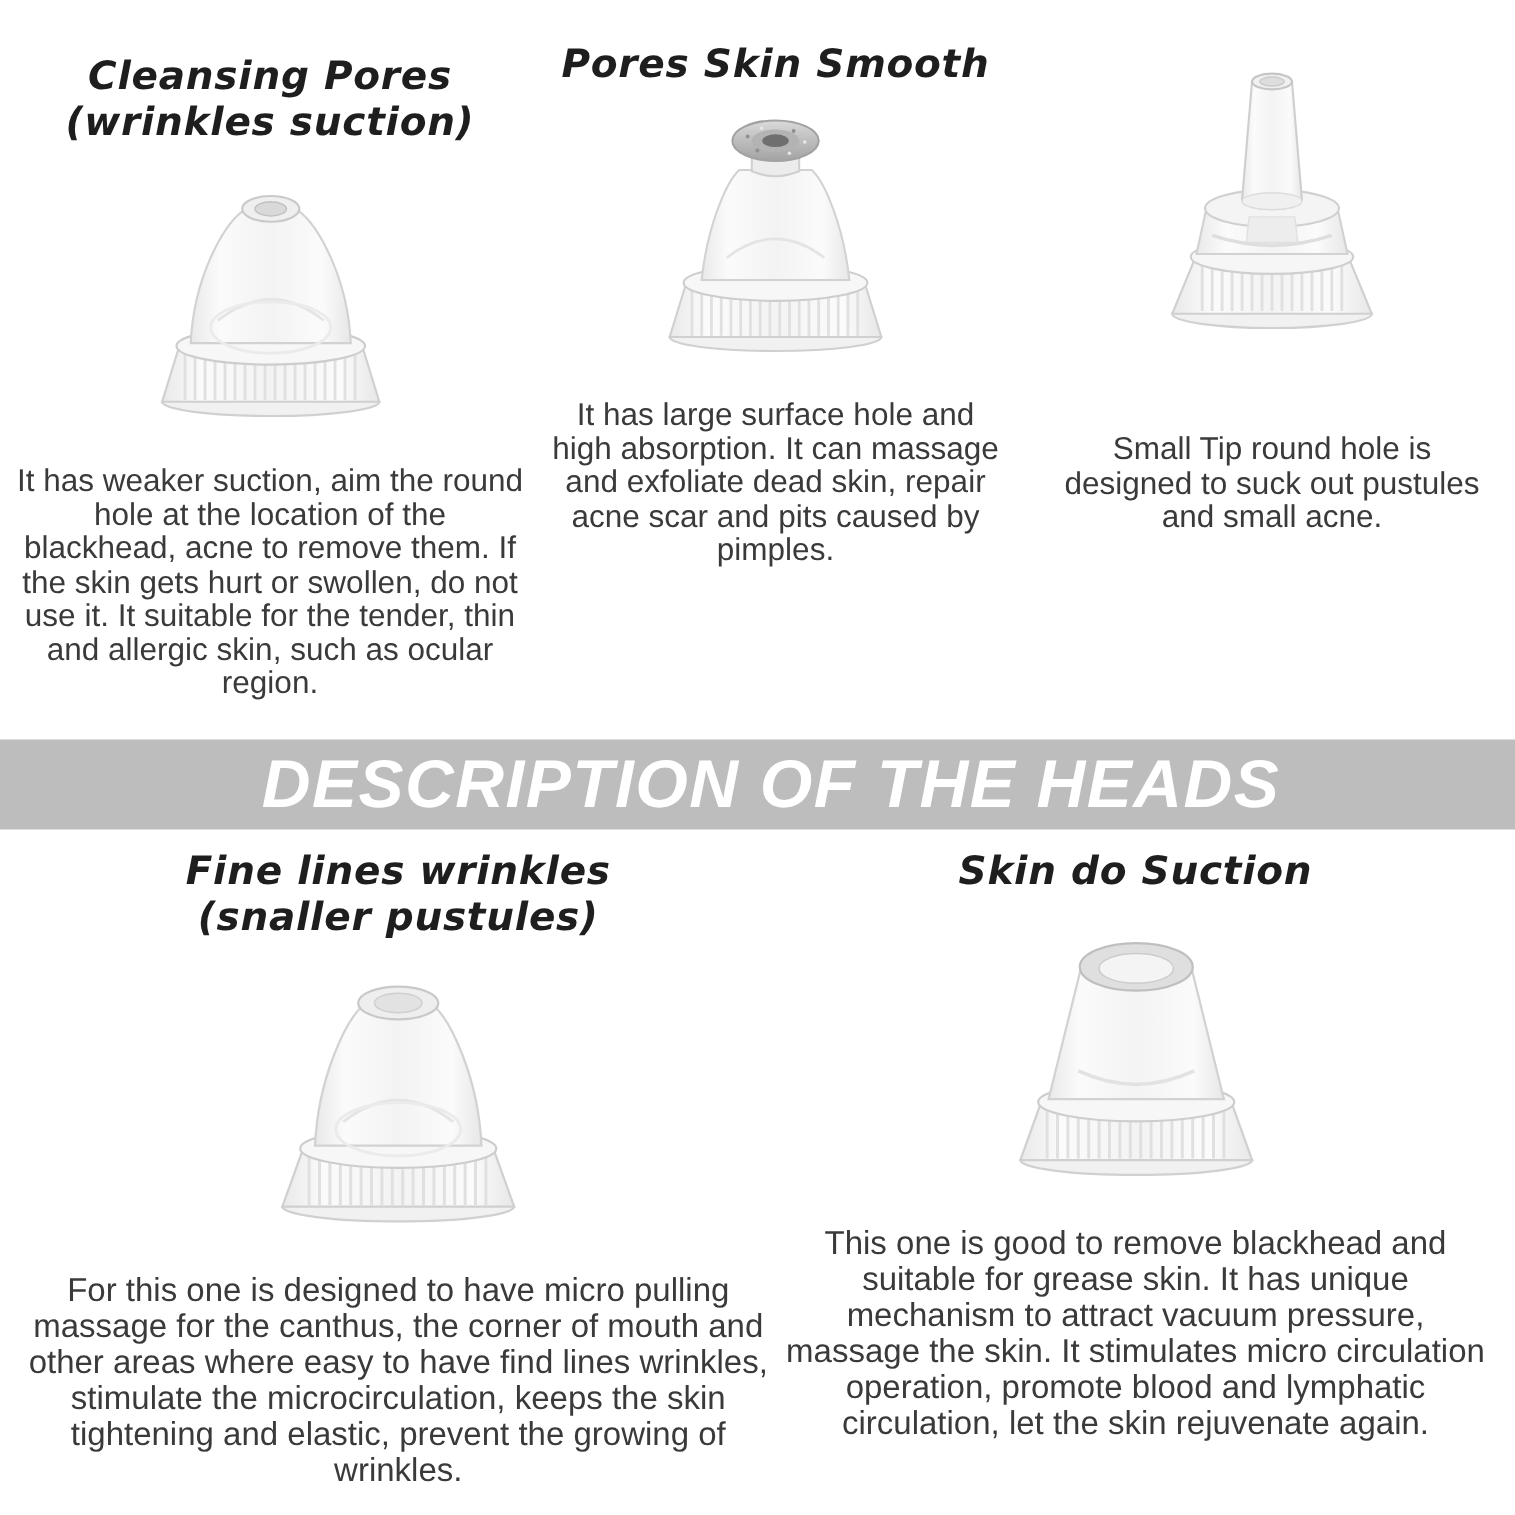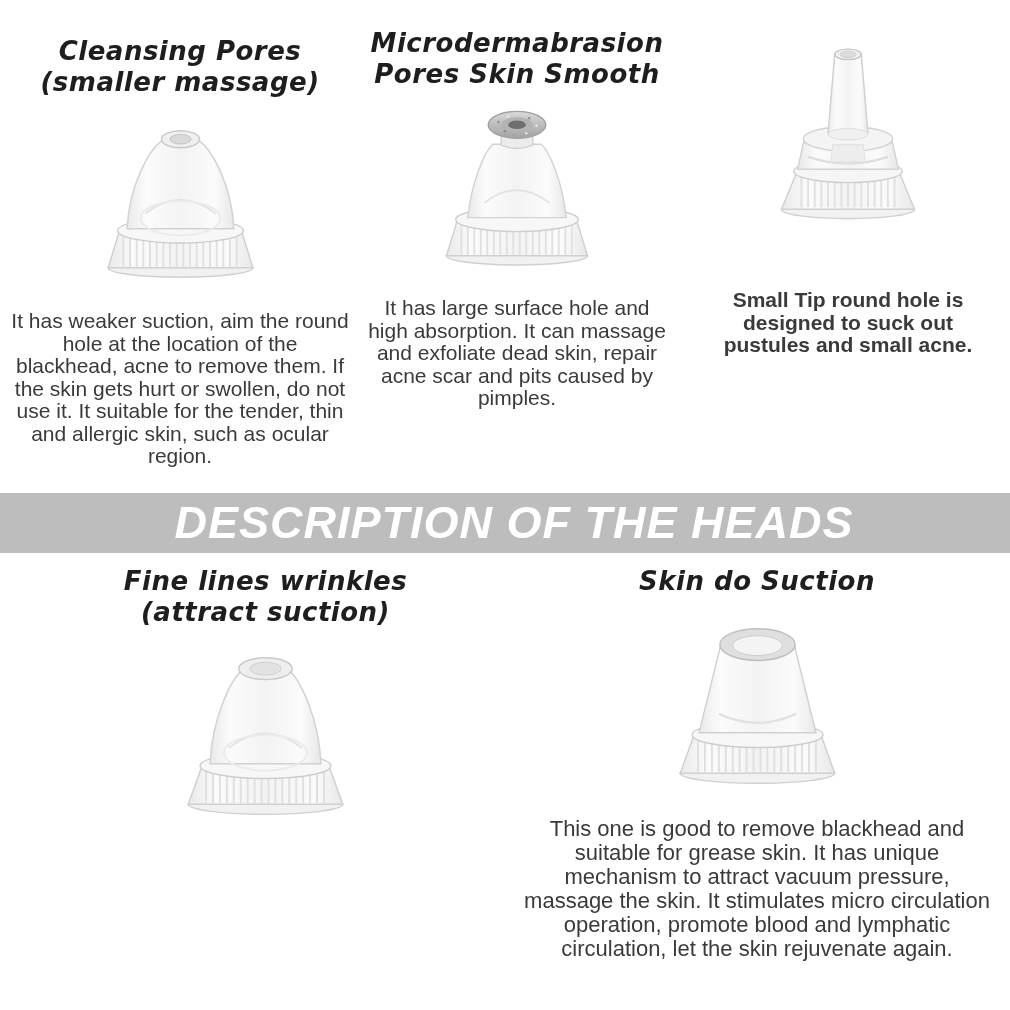"Microdermabrasion" div.head-title { html: <div>Microdermabrasion</div> -> none }
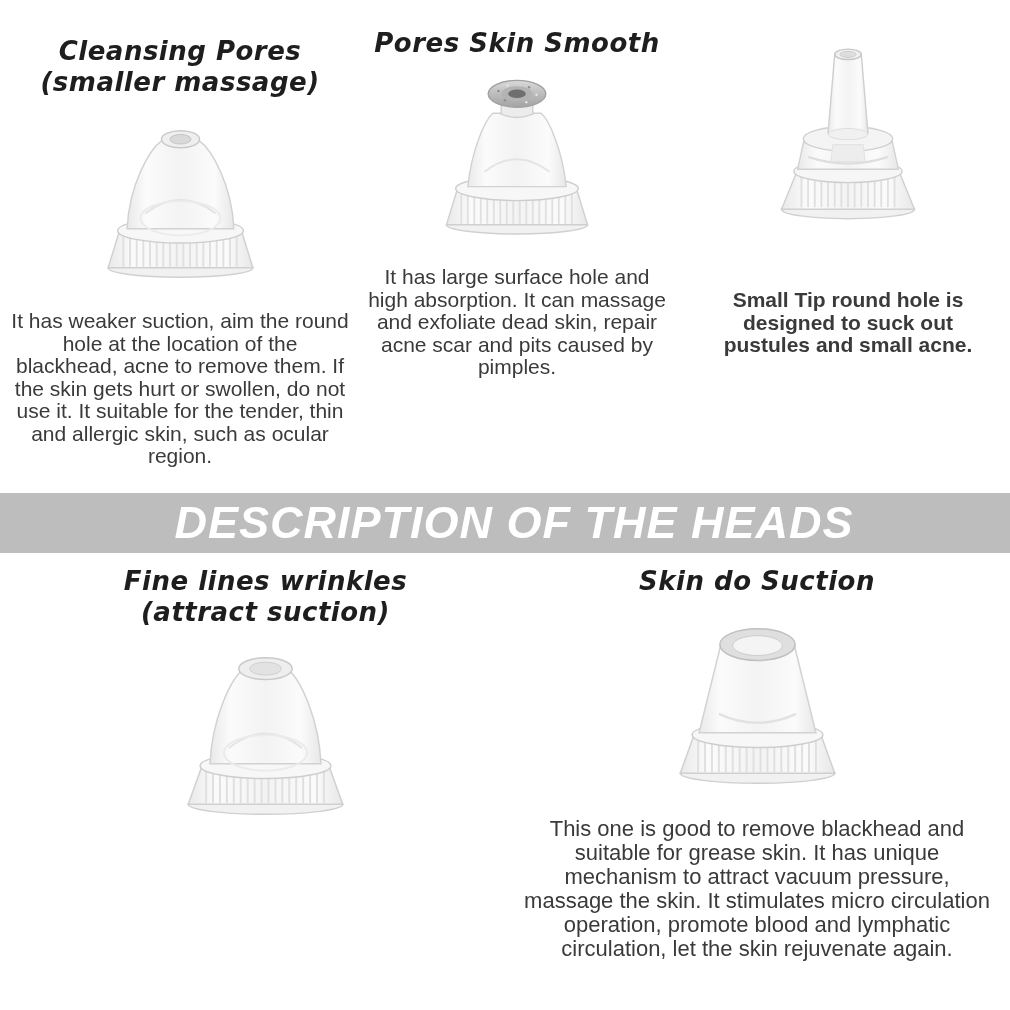"(smaller massage)" div.head-subtitle { text: smaller massage -> wrinkles suction }
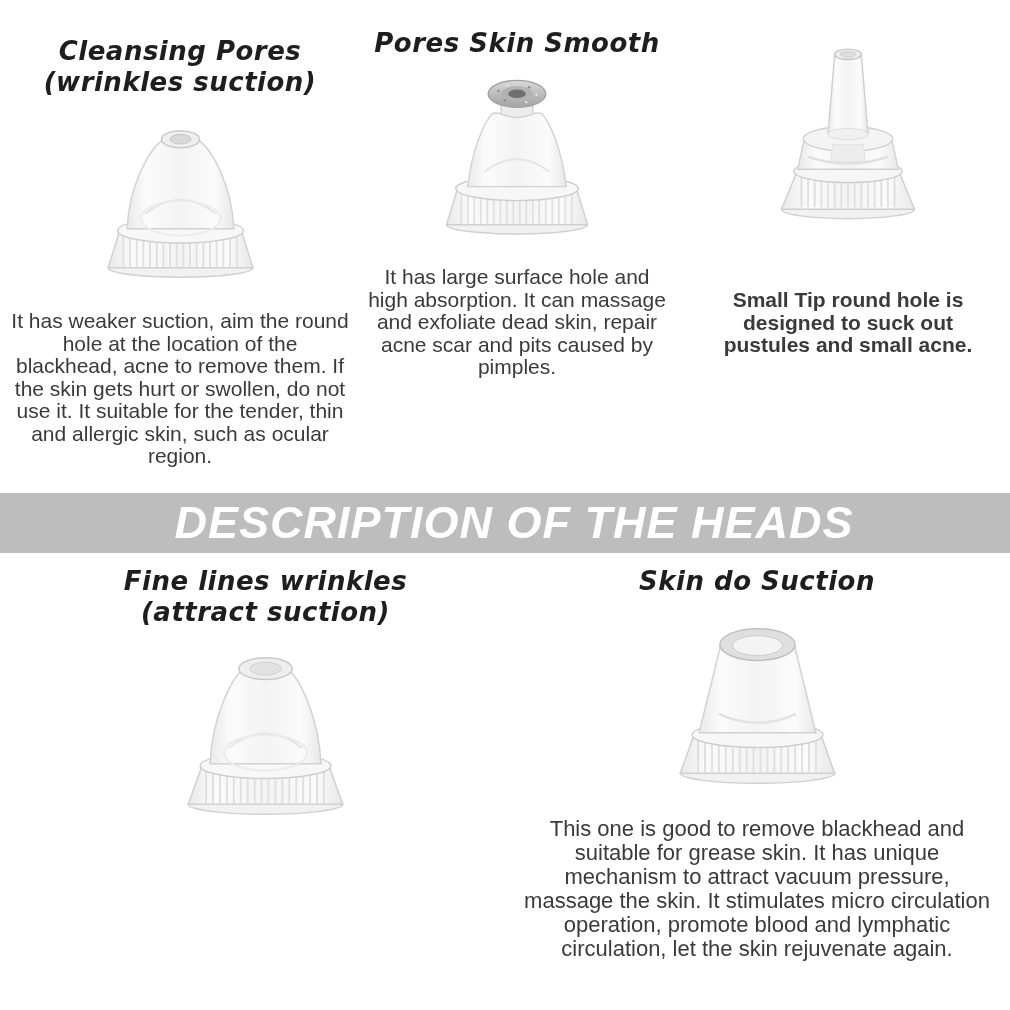"Small Tip round hole is" #card-3 .desc { font-weight: bold -> none }
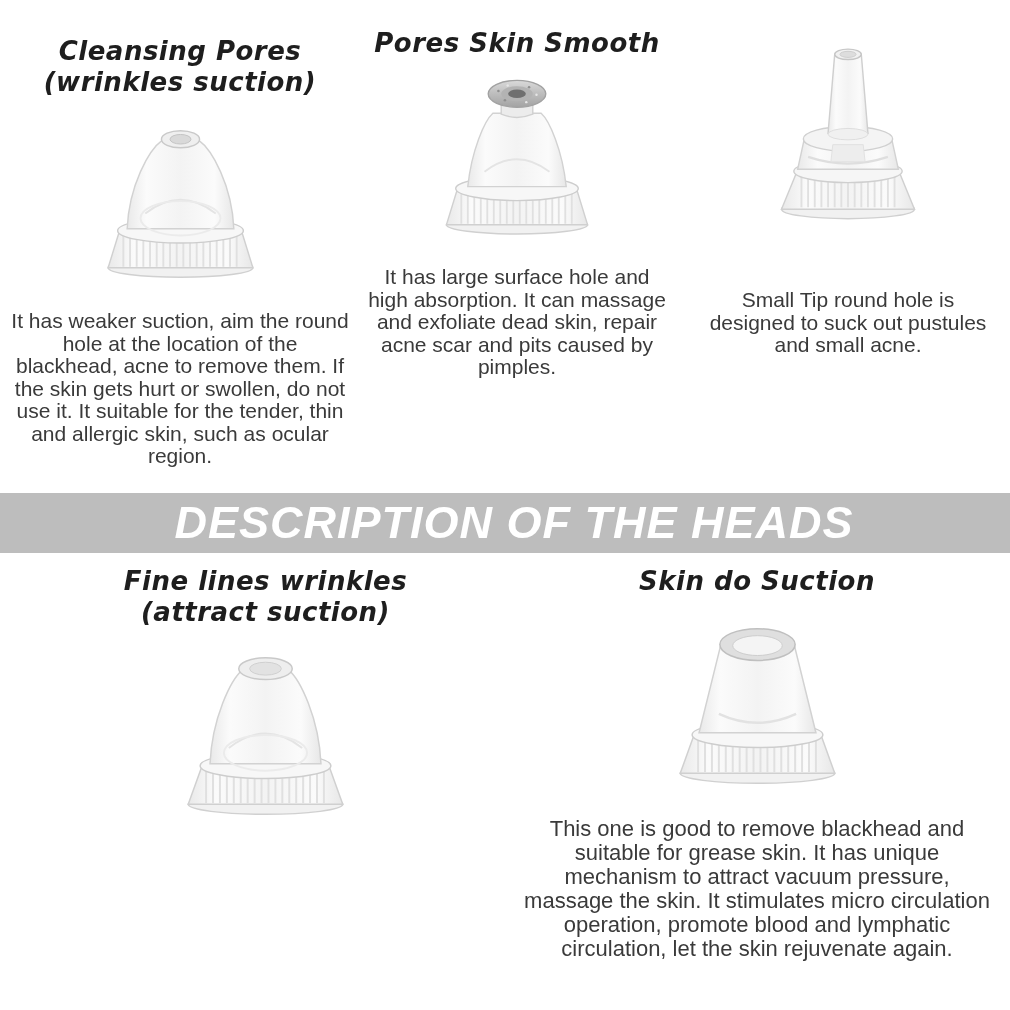"(attract suction)" div.head-subtitle { text: attract suction -> snaller pustules }
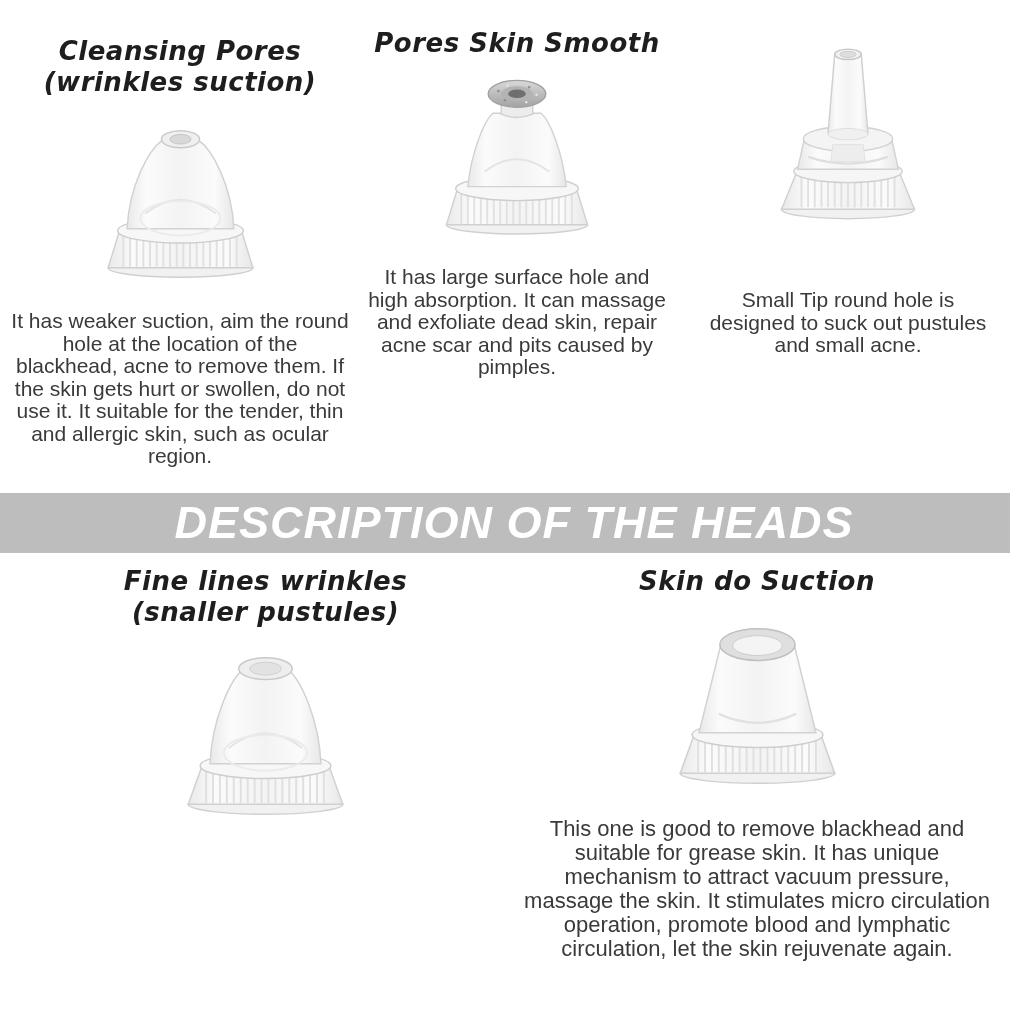"For this one is designed" p.desc { html: none -> <p>For this one is designed to have micro pulling massage for the canthus, the corner of mouth and other areas where easy to have find lines wrinkles, stimulate the microcirculation, keeps the skin tightening and elastic, prevent the growing of wrinkles.</p> }
